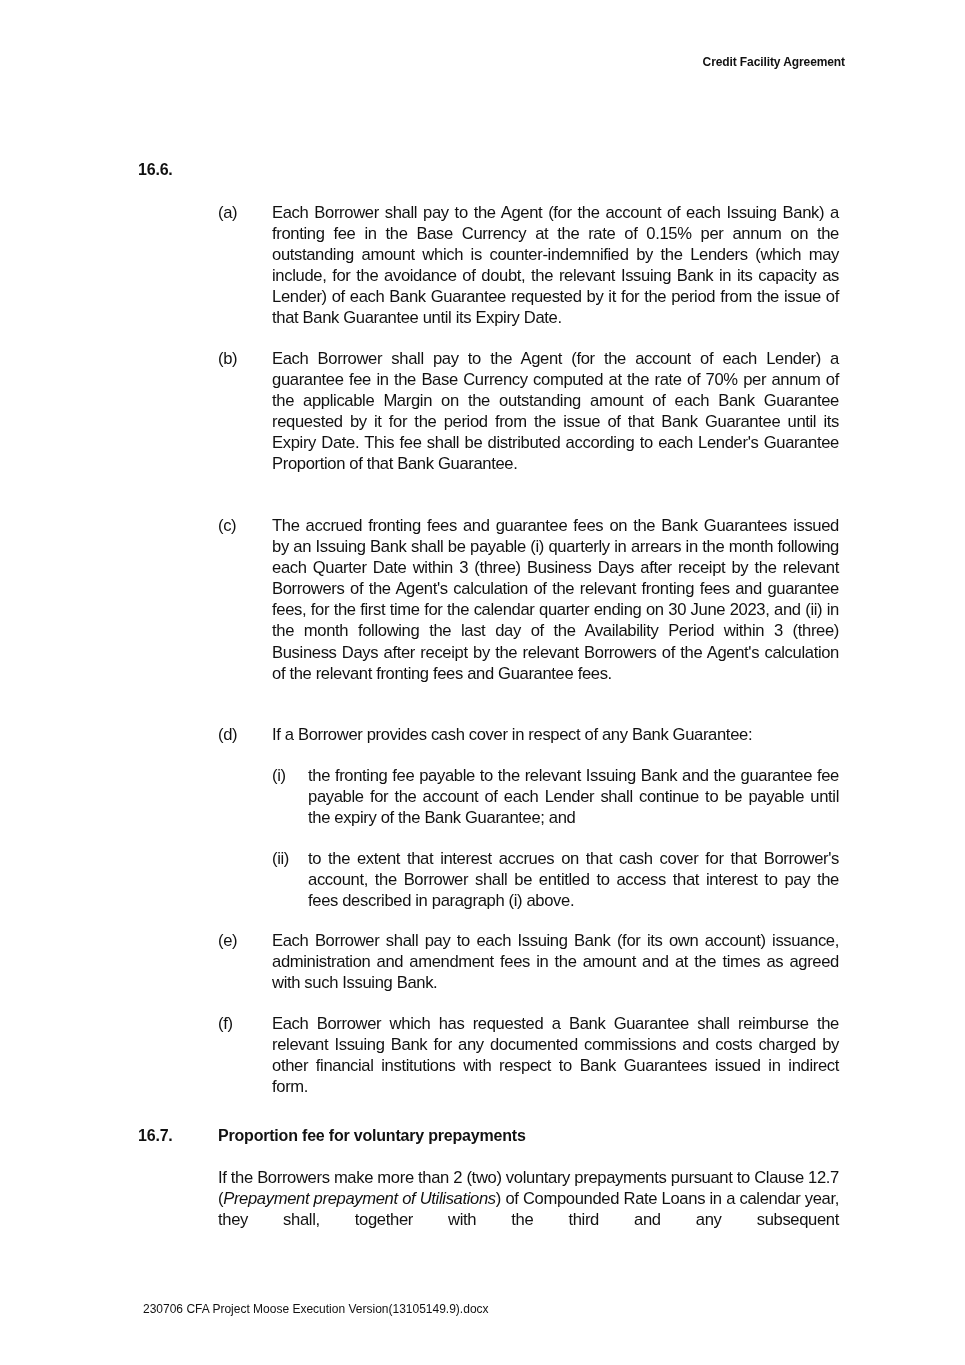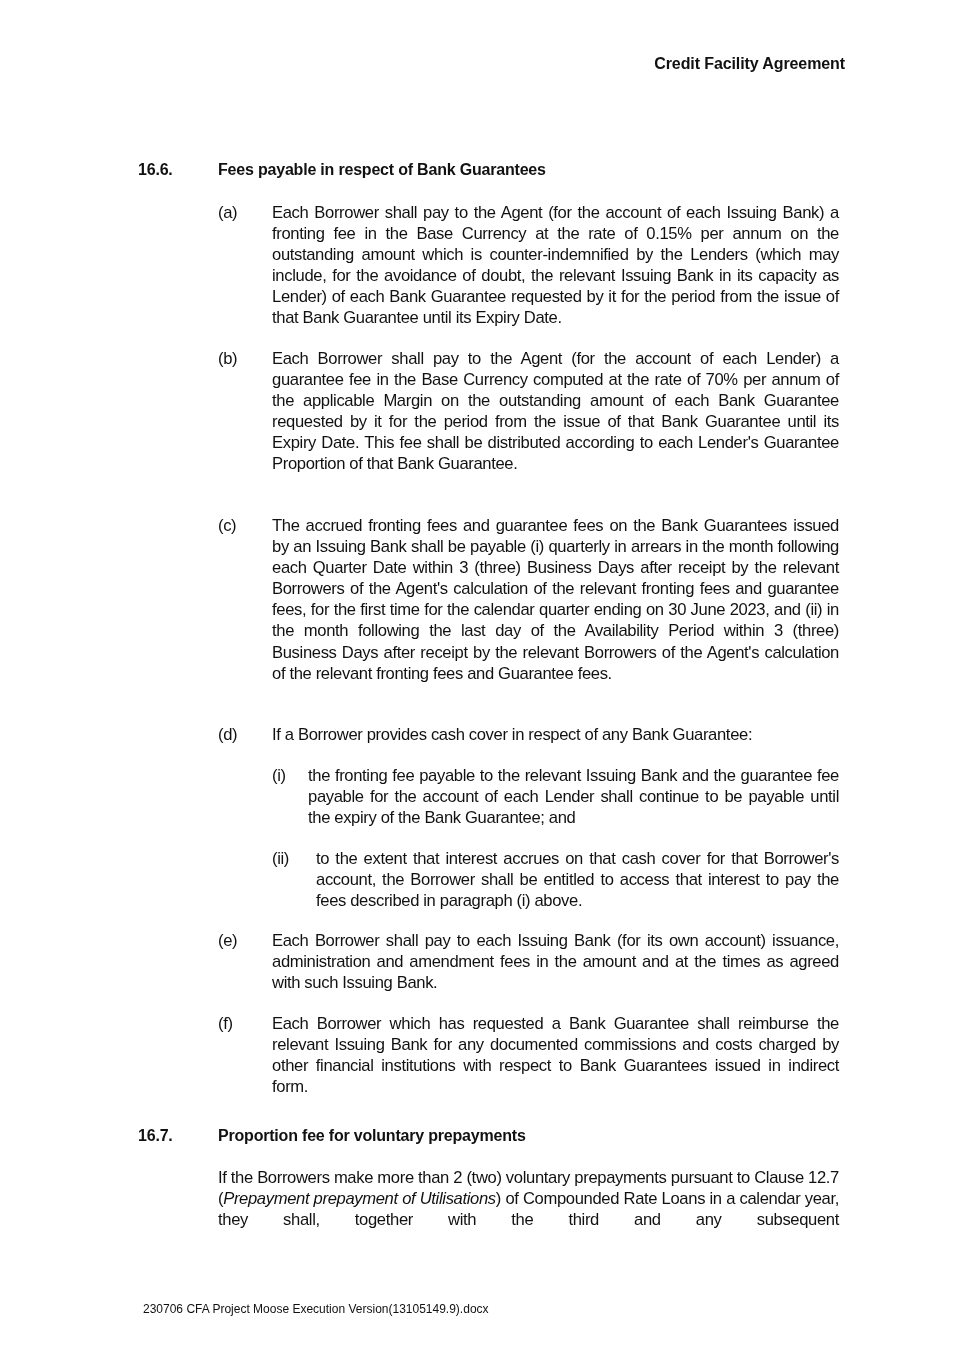"Credit Facility Agreement" .header { font-size: 16px -> 12px }
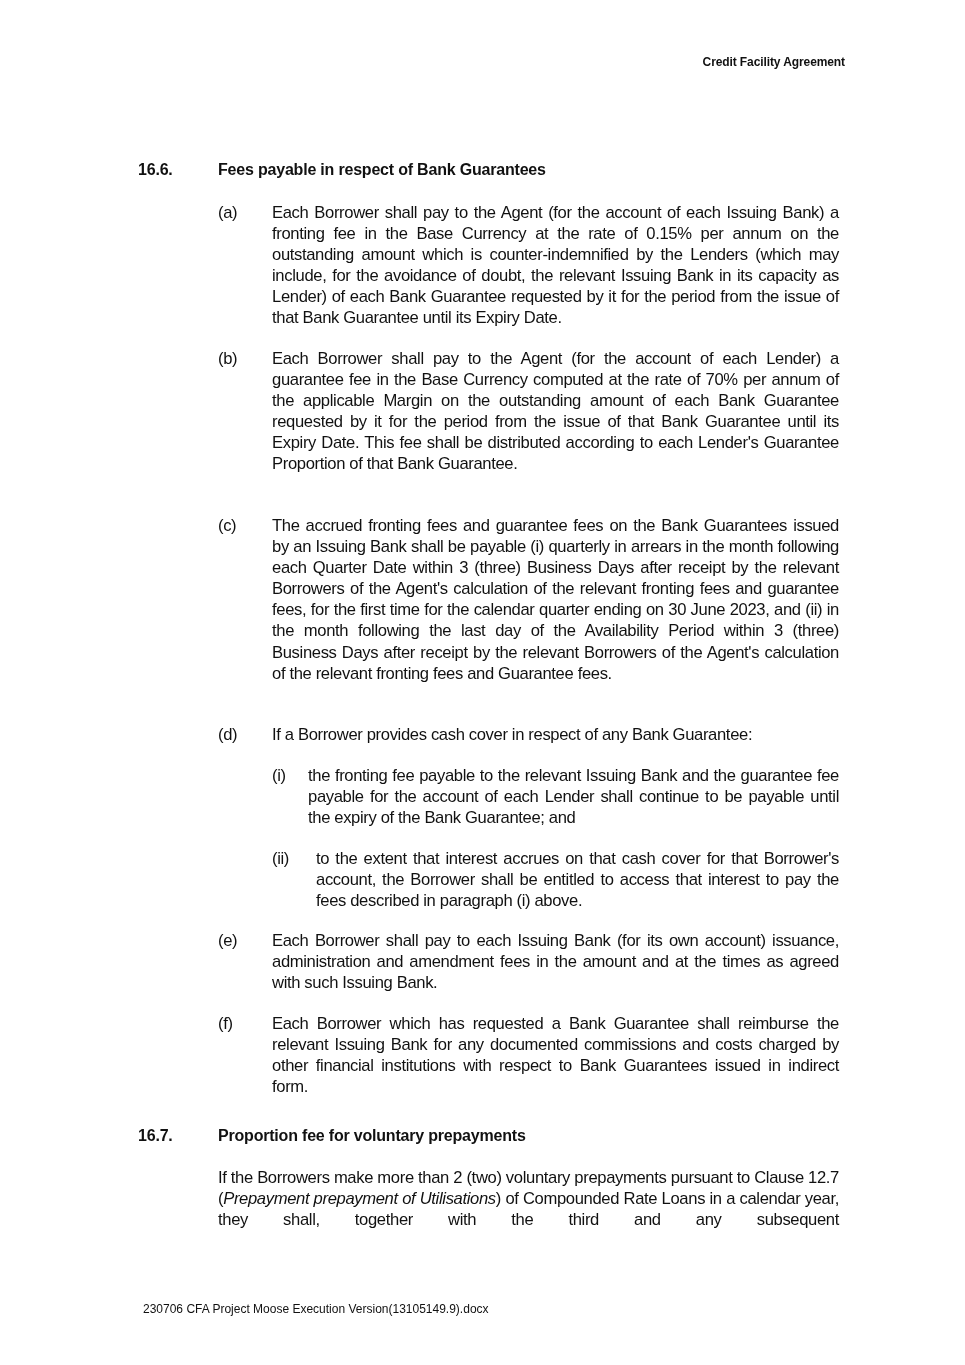"Fees payable in respect of" span { html: <span>Fees payable in respect of Bank Guarantees</span> -> none }
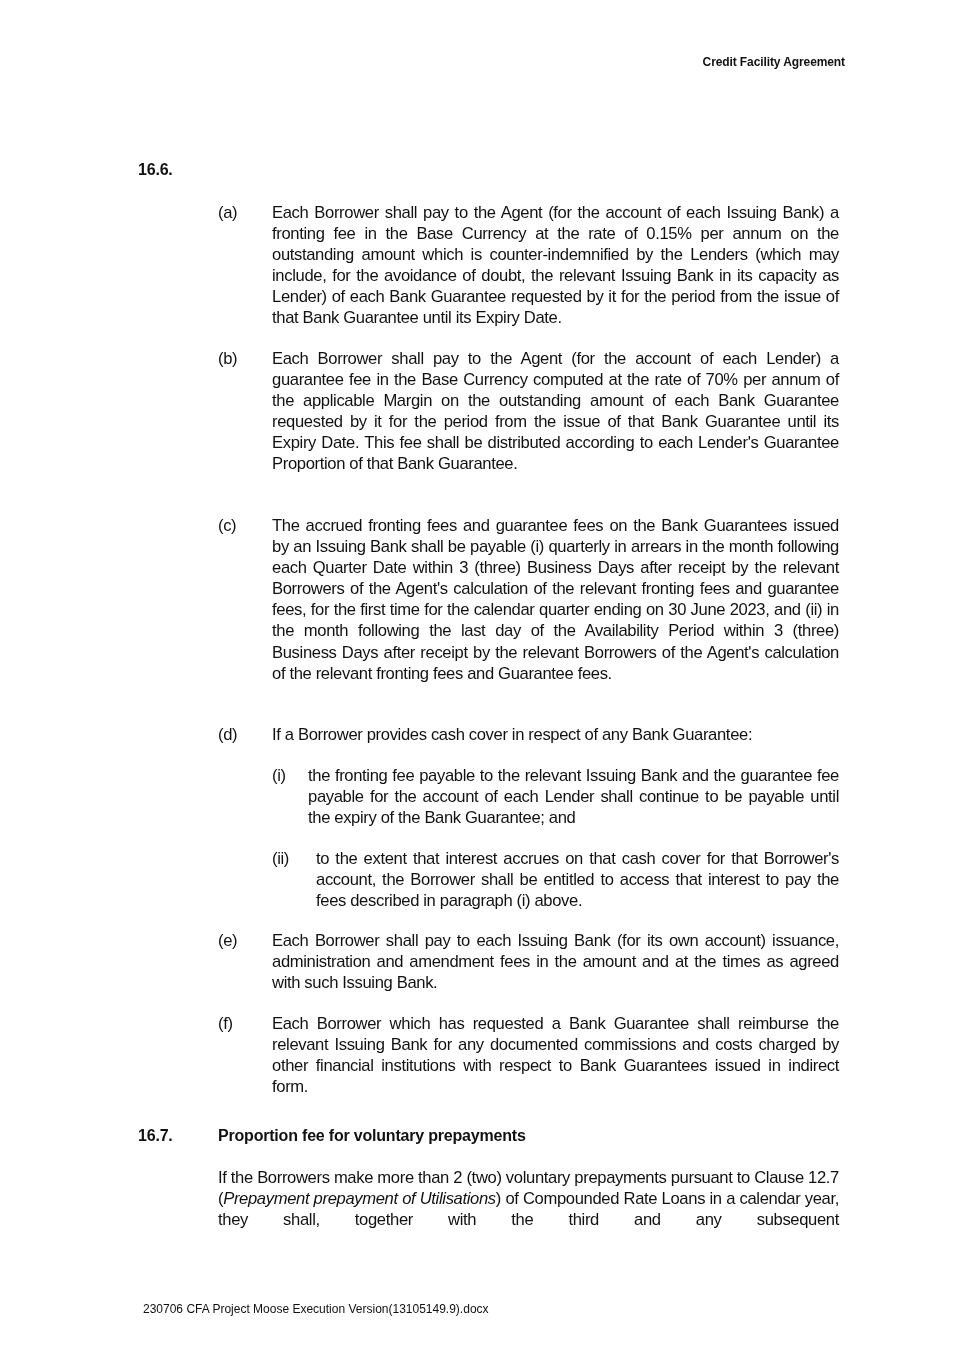"(ii)" div.subpara { gap: 8px -> none }
